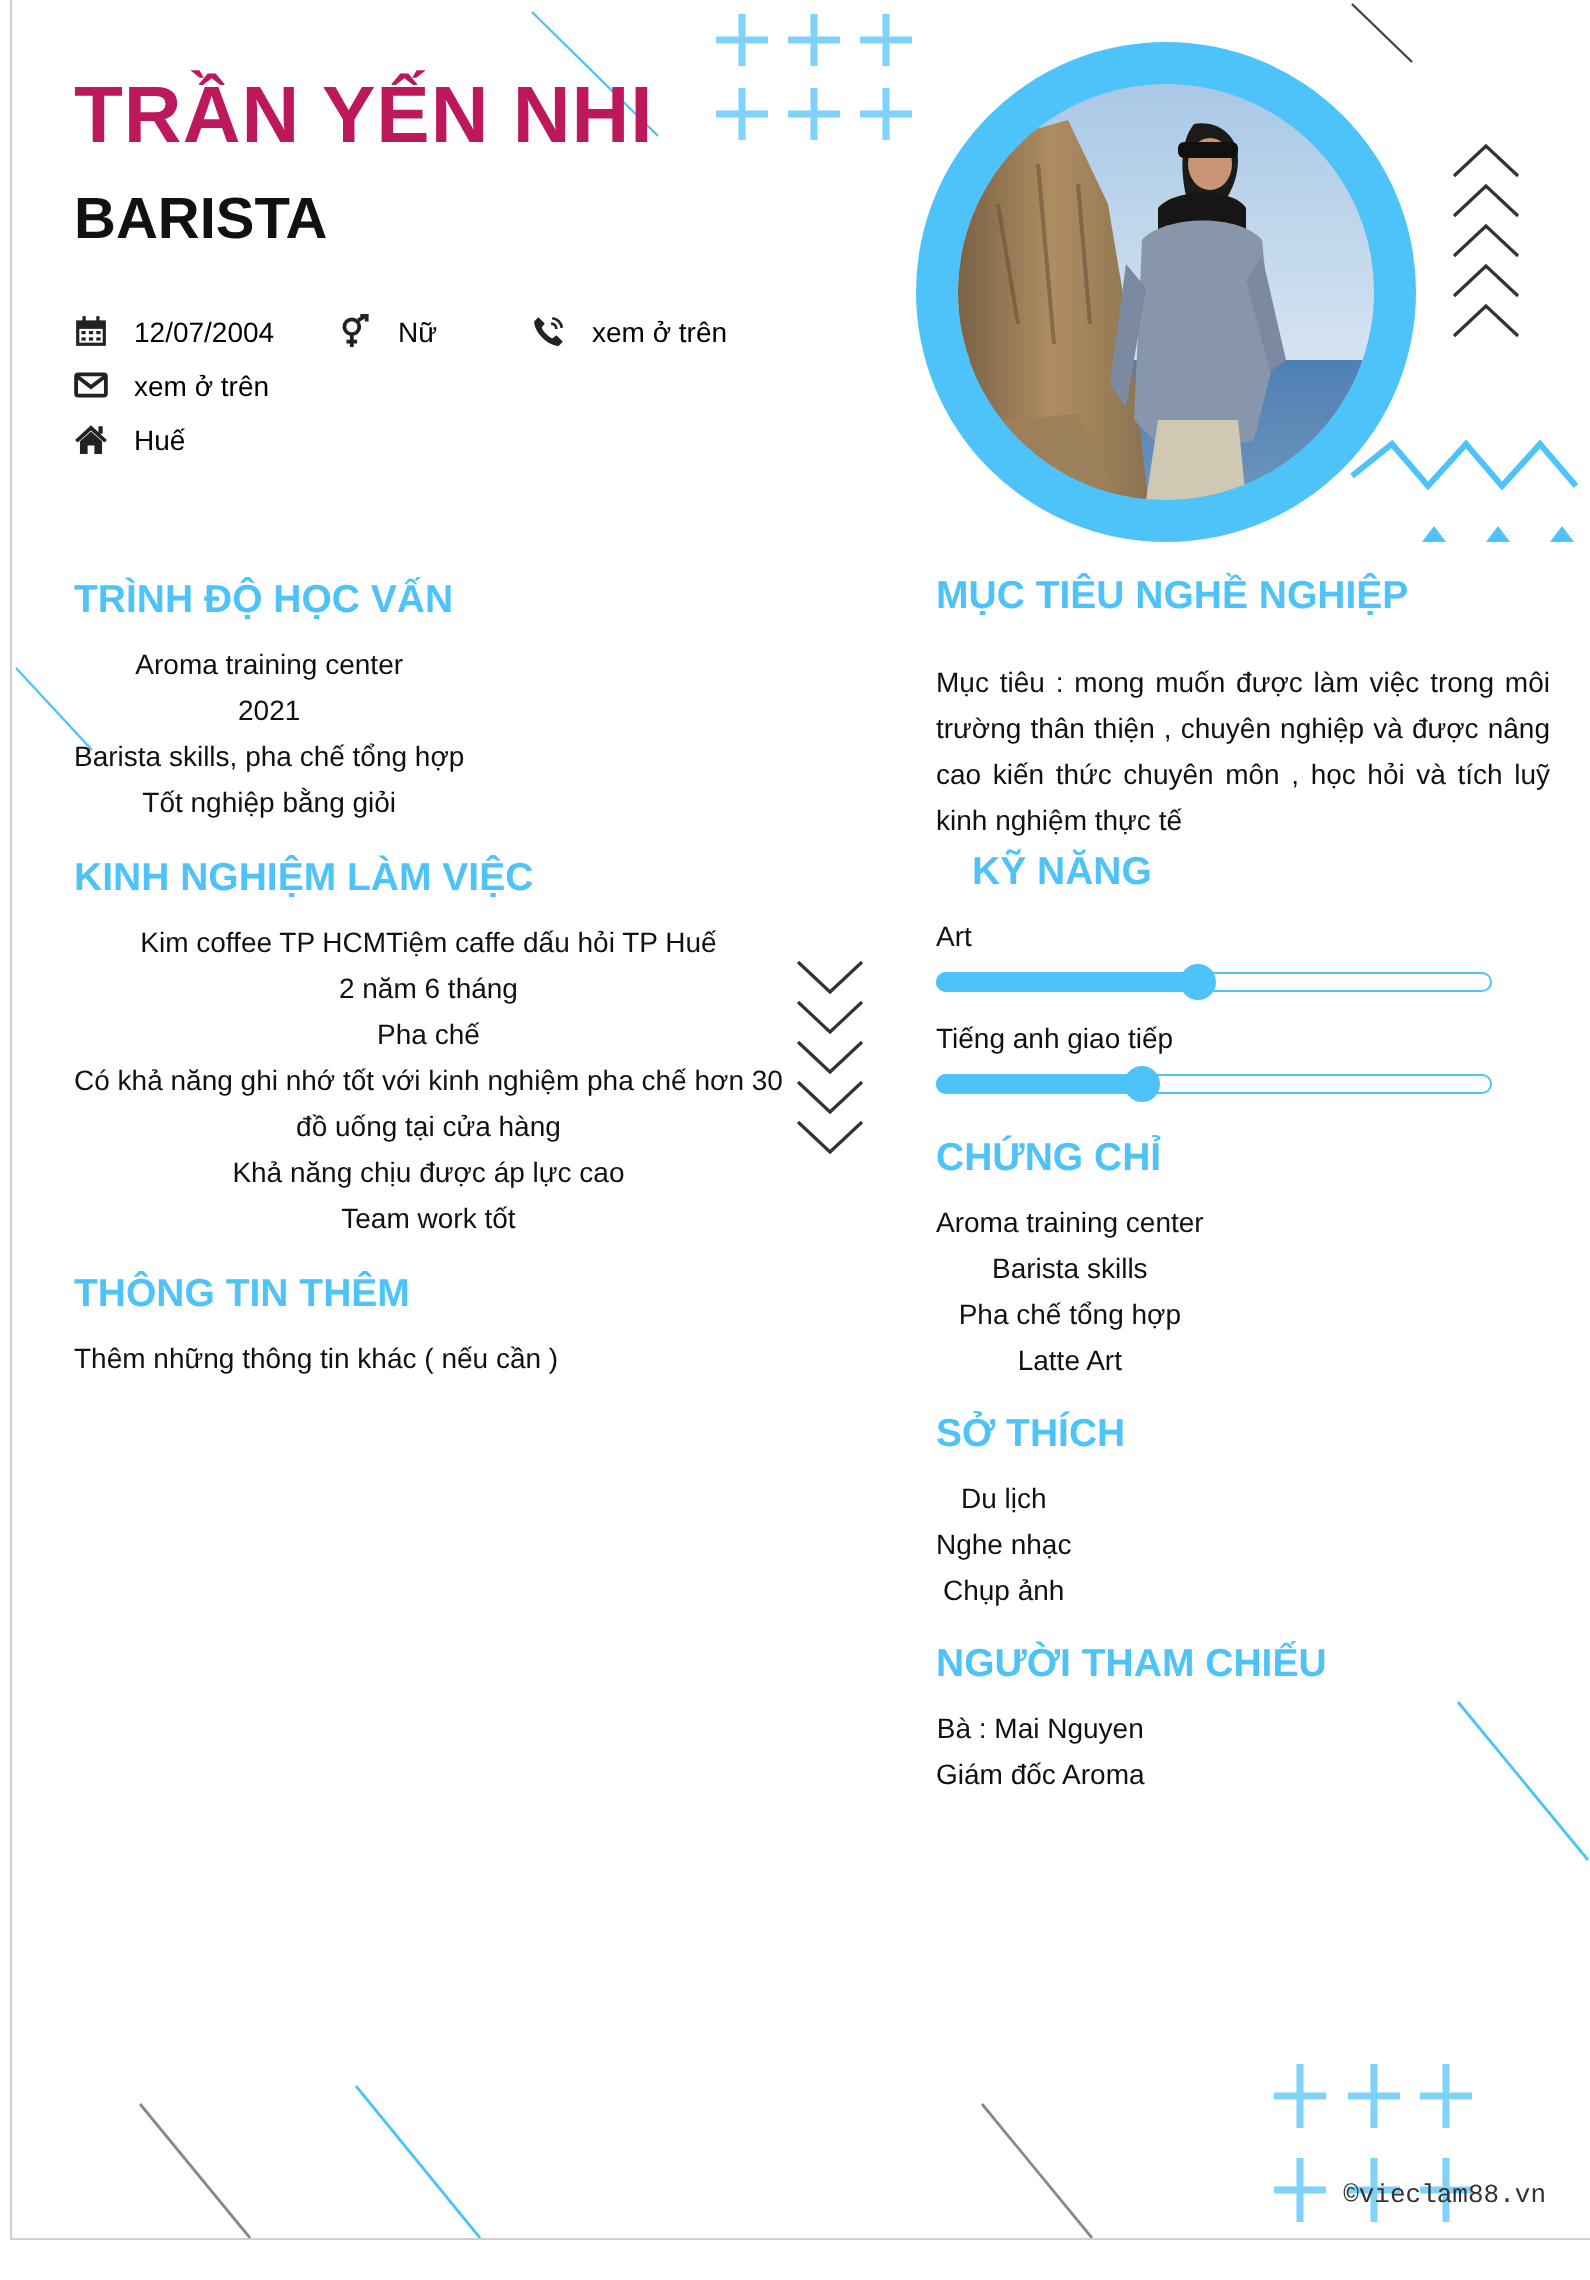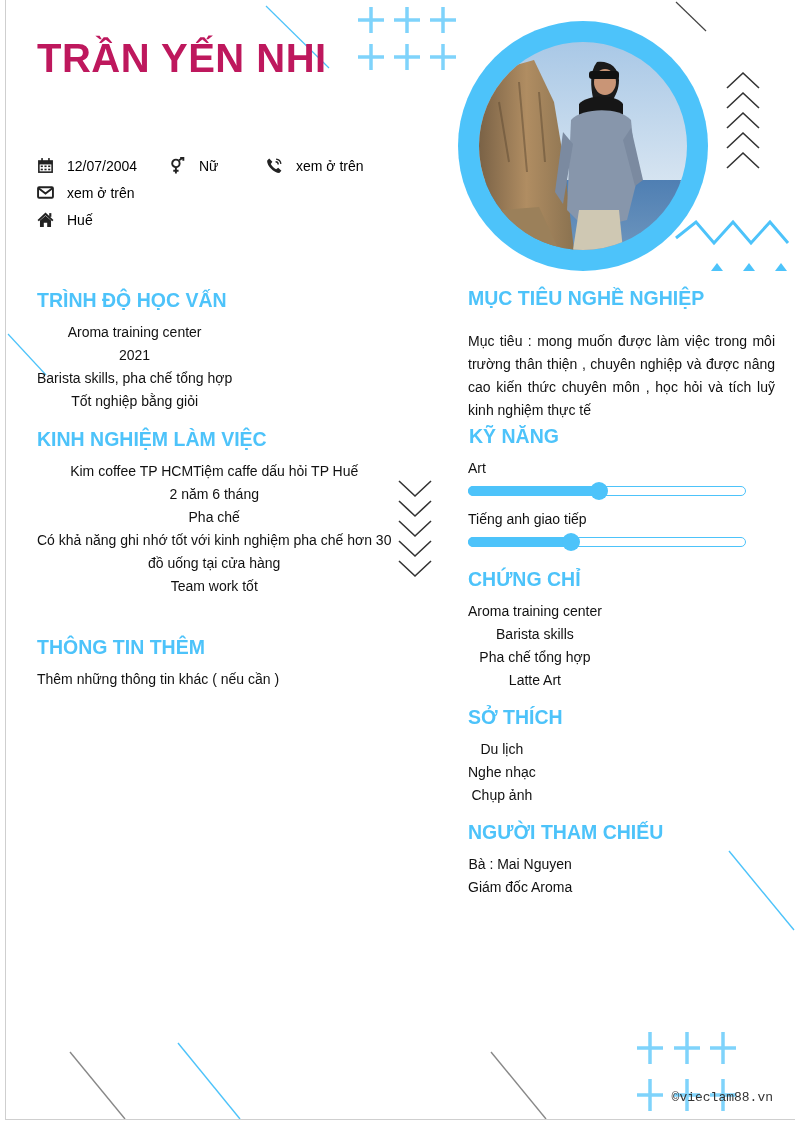"BARISTA" div.abs { html: none -> <div>BARISTA</div> }
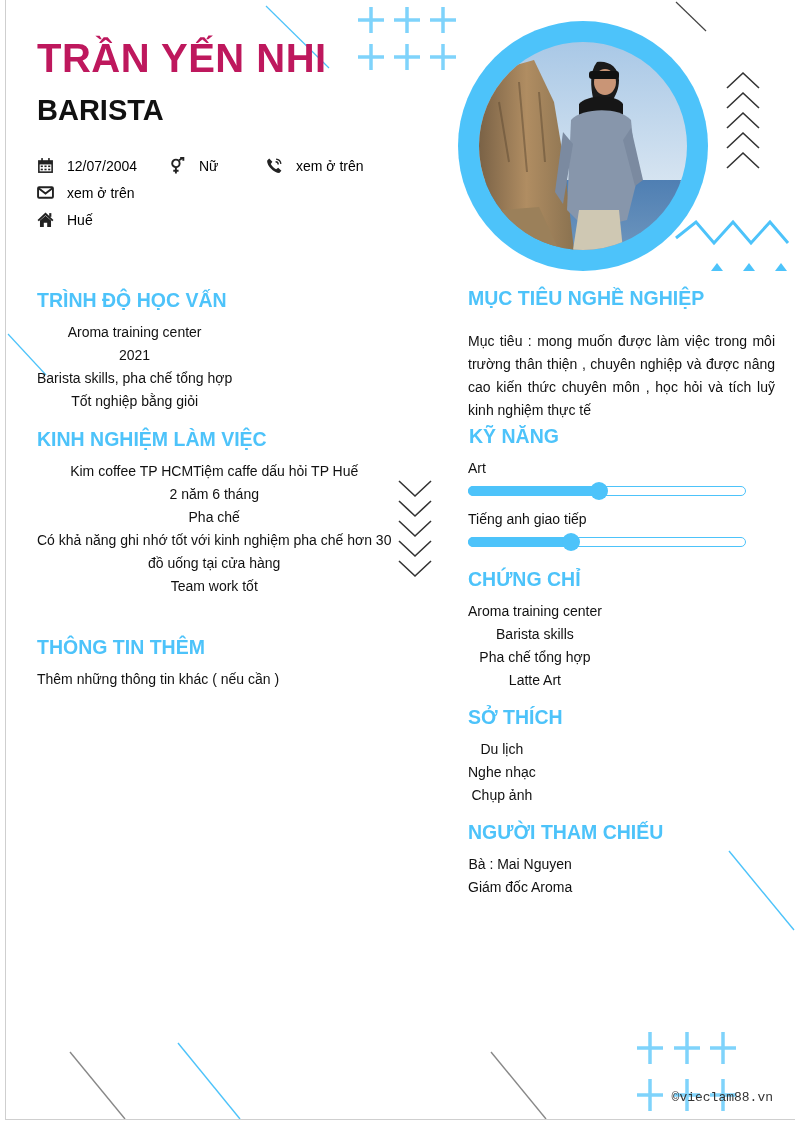"KỸ NĂNG" div.abs { left: 463px -> 480px }
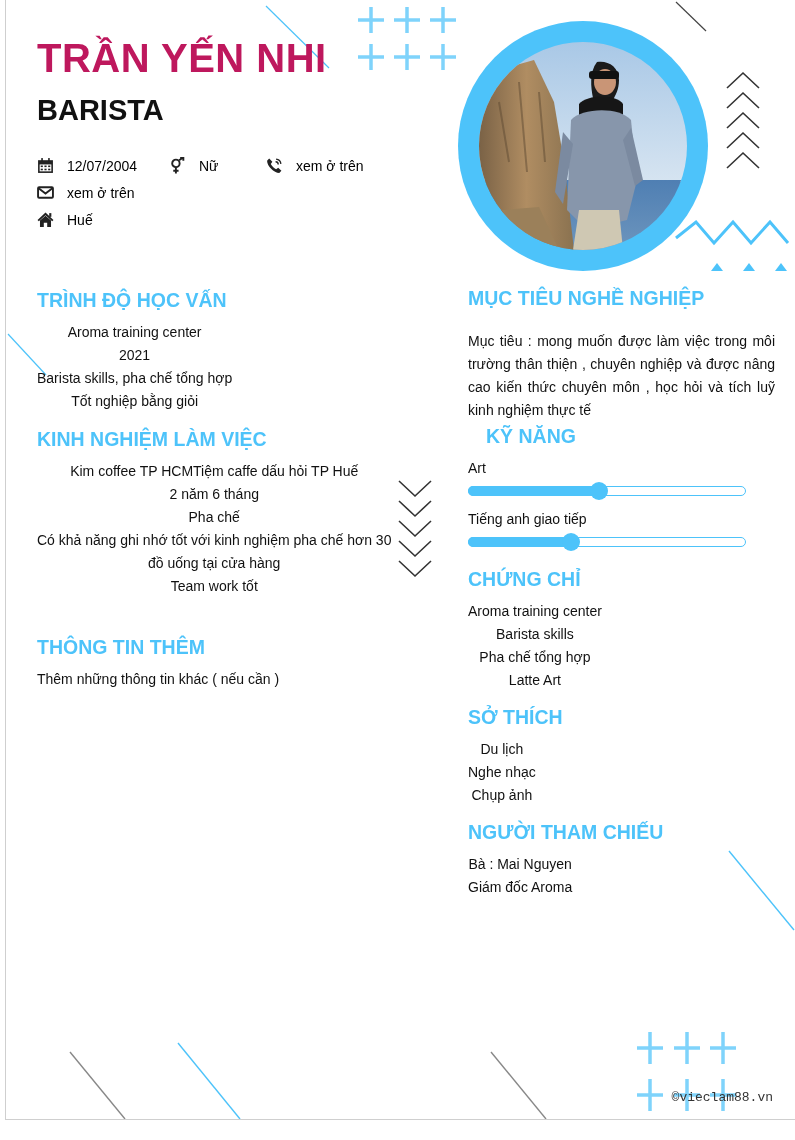"Khả năng chịu được áp" div.line { html: none -> <div>Khả năng chịu được áp lực cao</div> }
